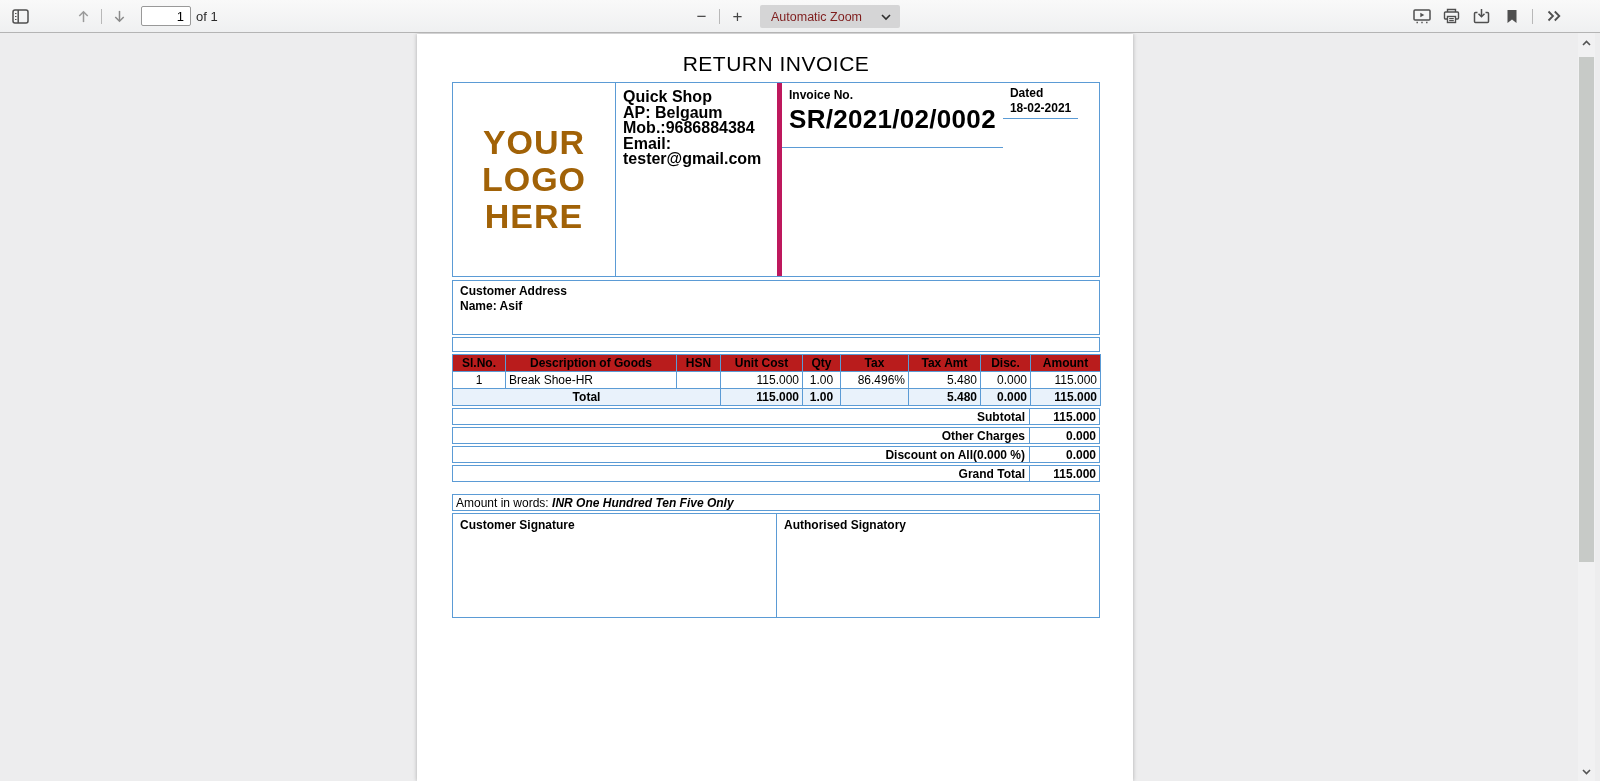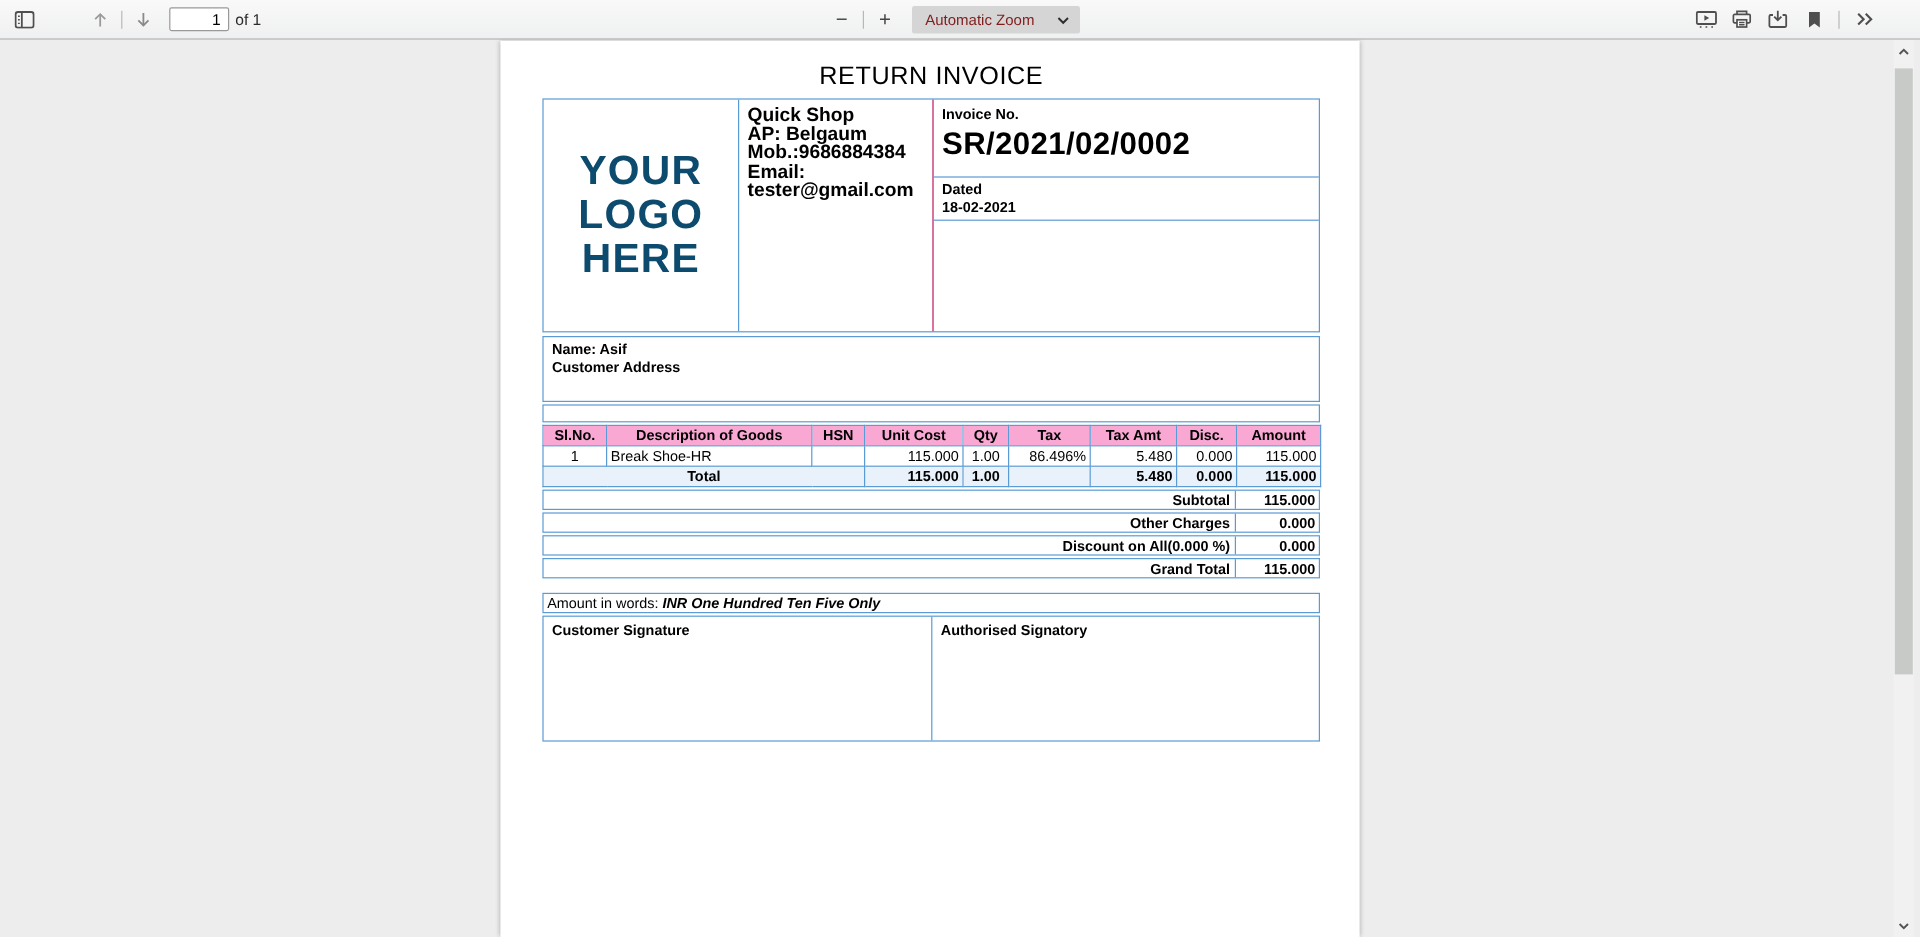"Invoice No." .meta-cell { border-left: 1px solid #be185d -> 5px solid #be185d; flex-direction: column -> none }
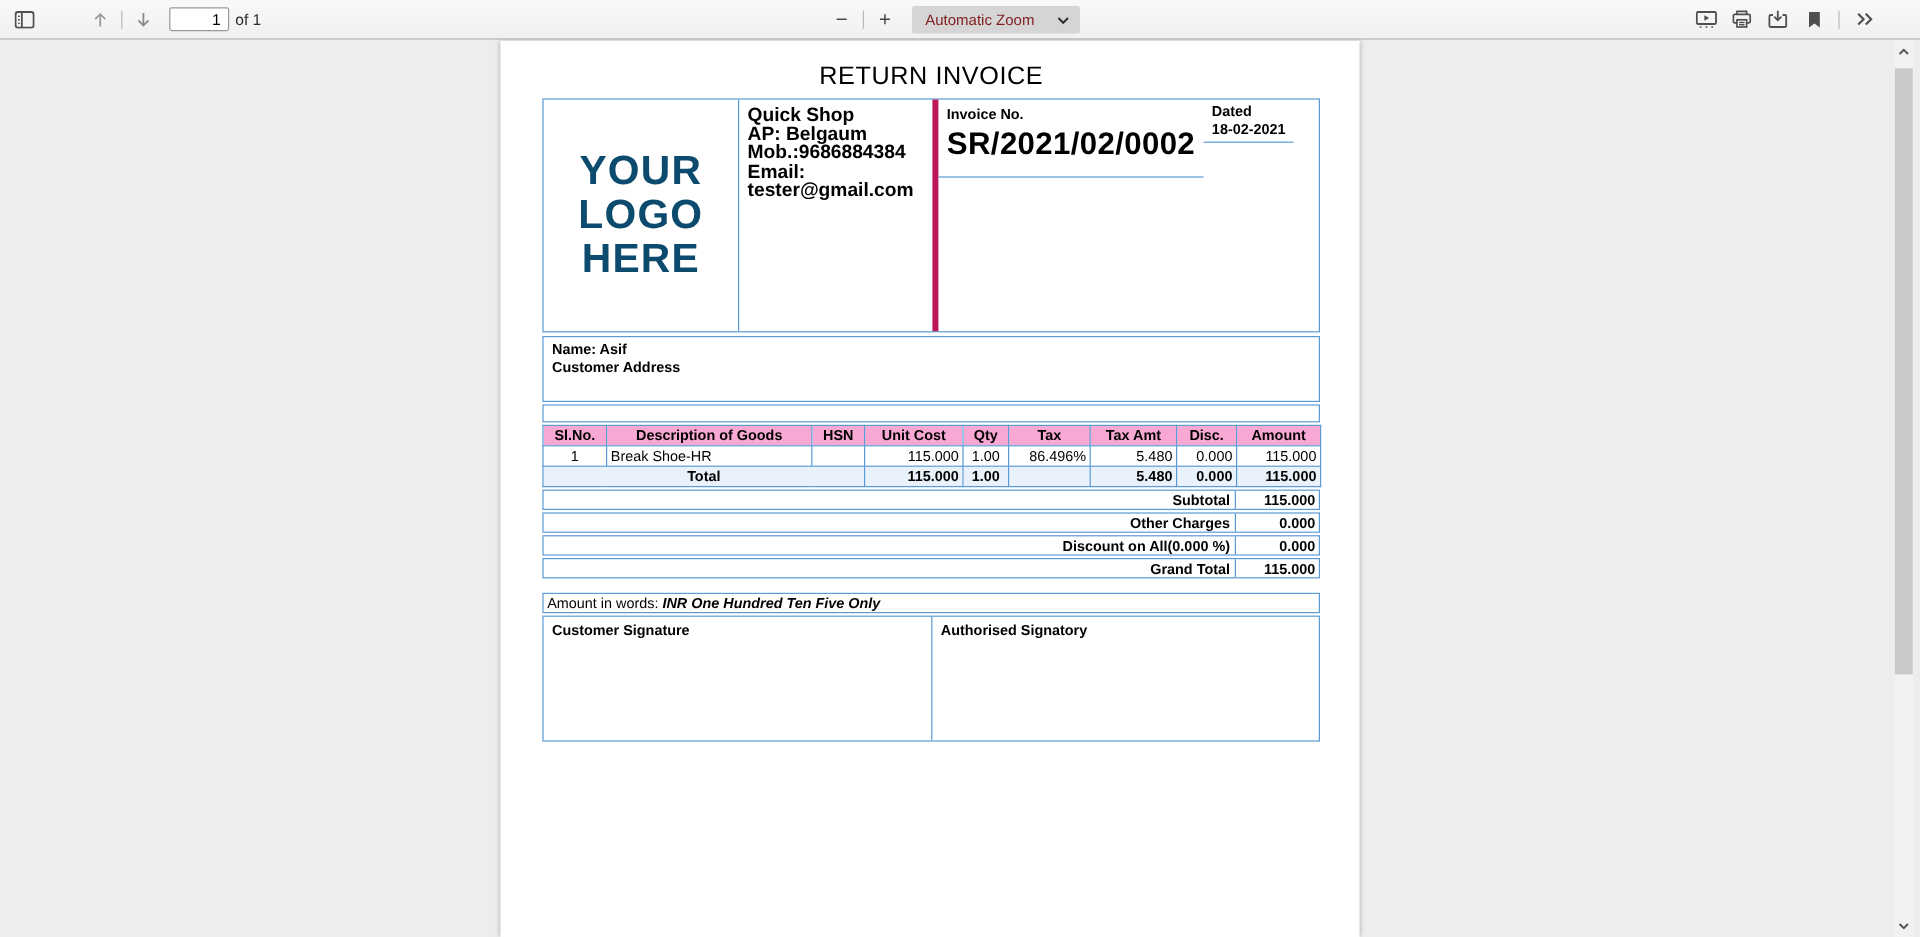"YOUR" .logo-cell { color: #0c4a6e -> #a16207 }
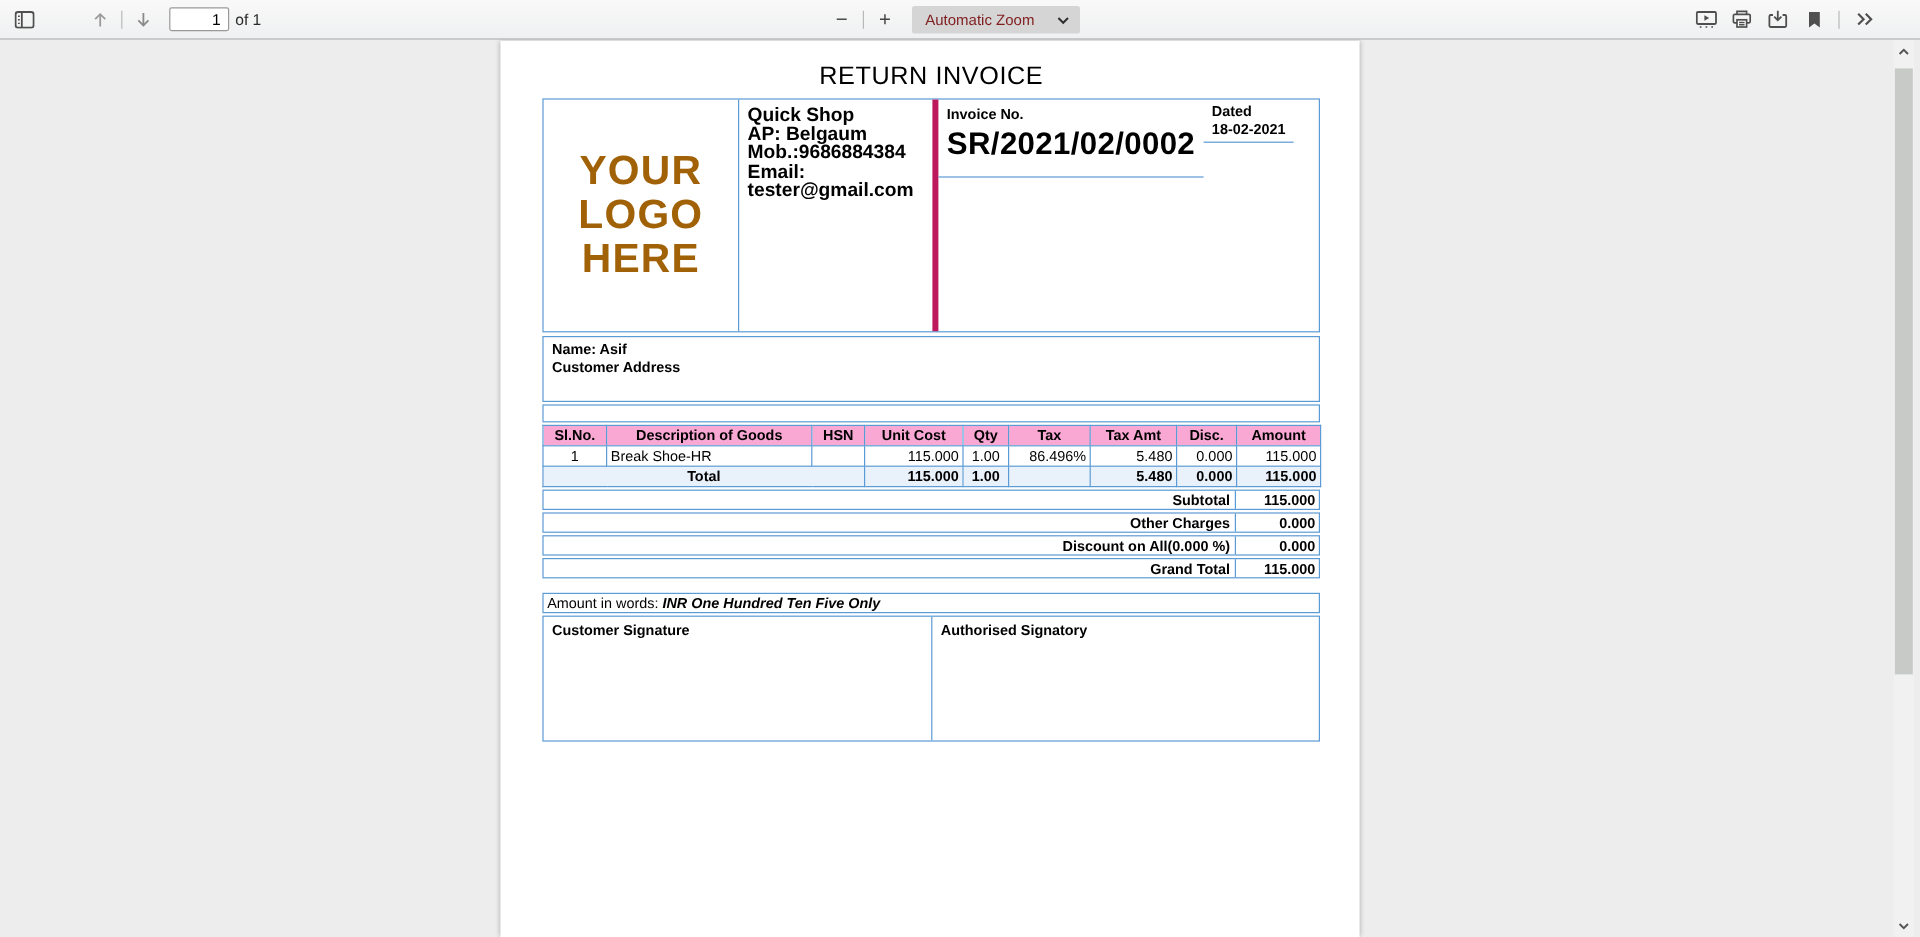"Name: Asif" div { order: before "Customer Address" -> after "Customer Address" }
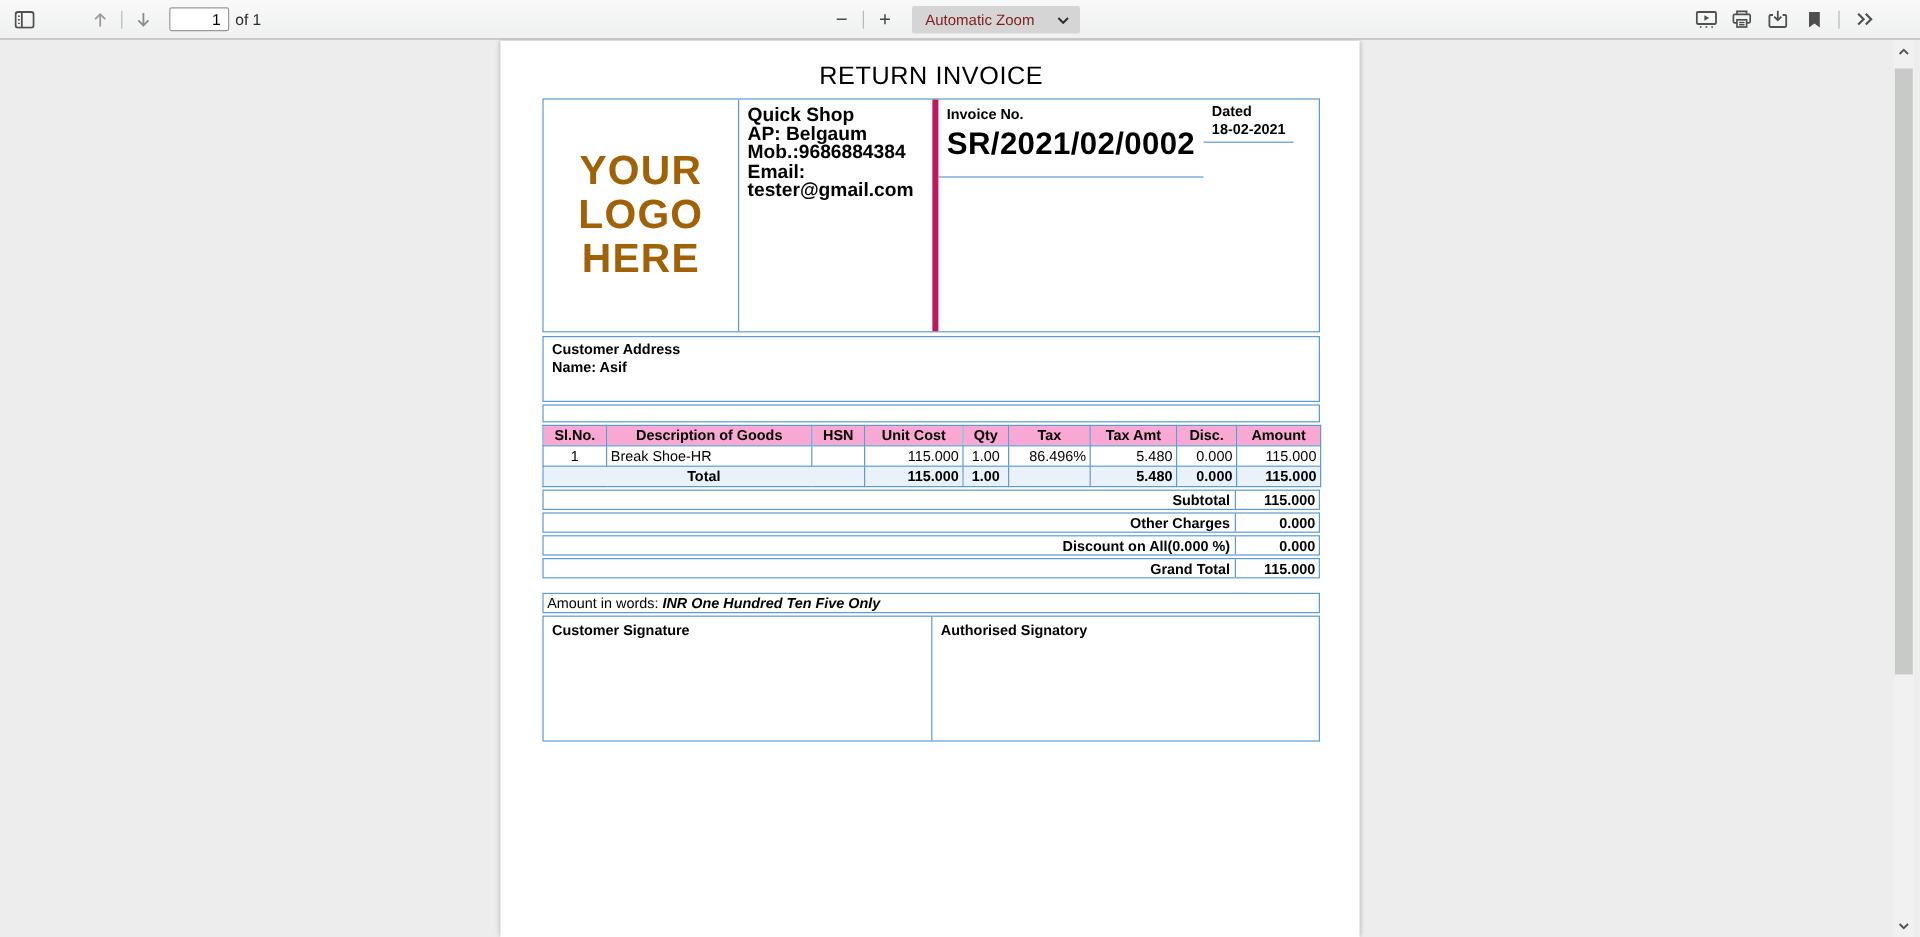"Sl.No." table.items th { background: #f9a8d4 -> #b91c1c }
